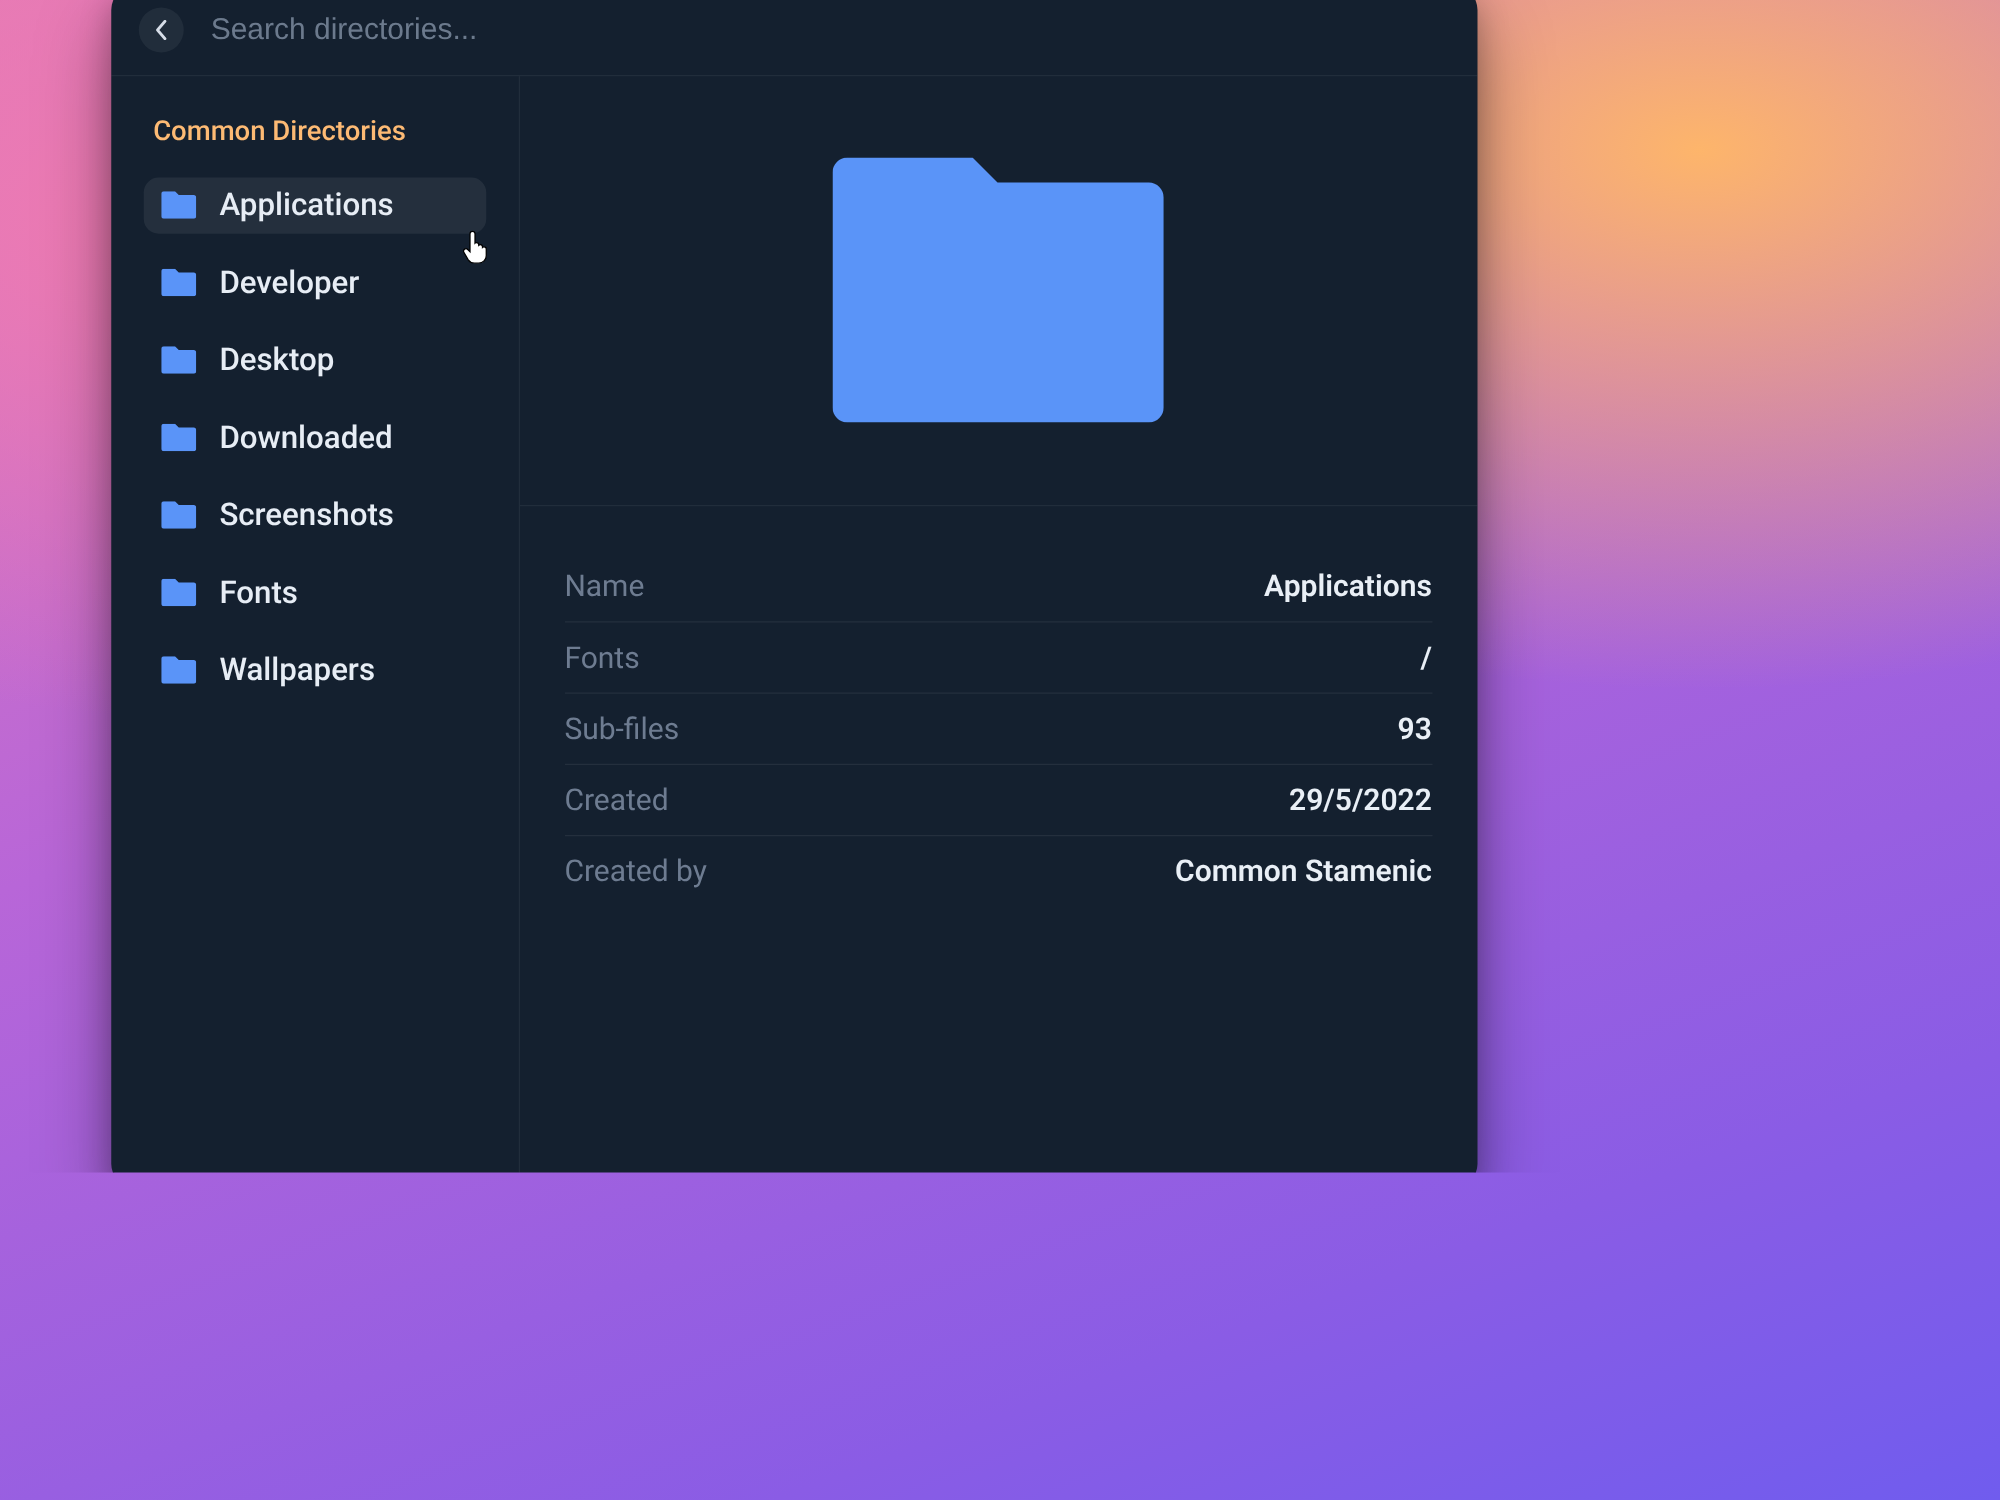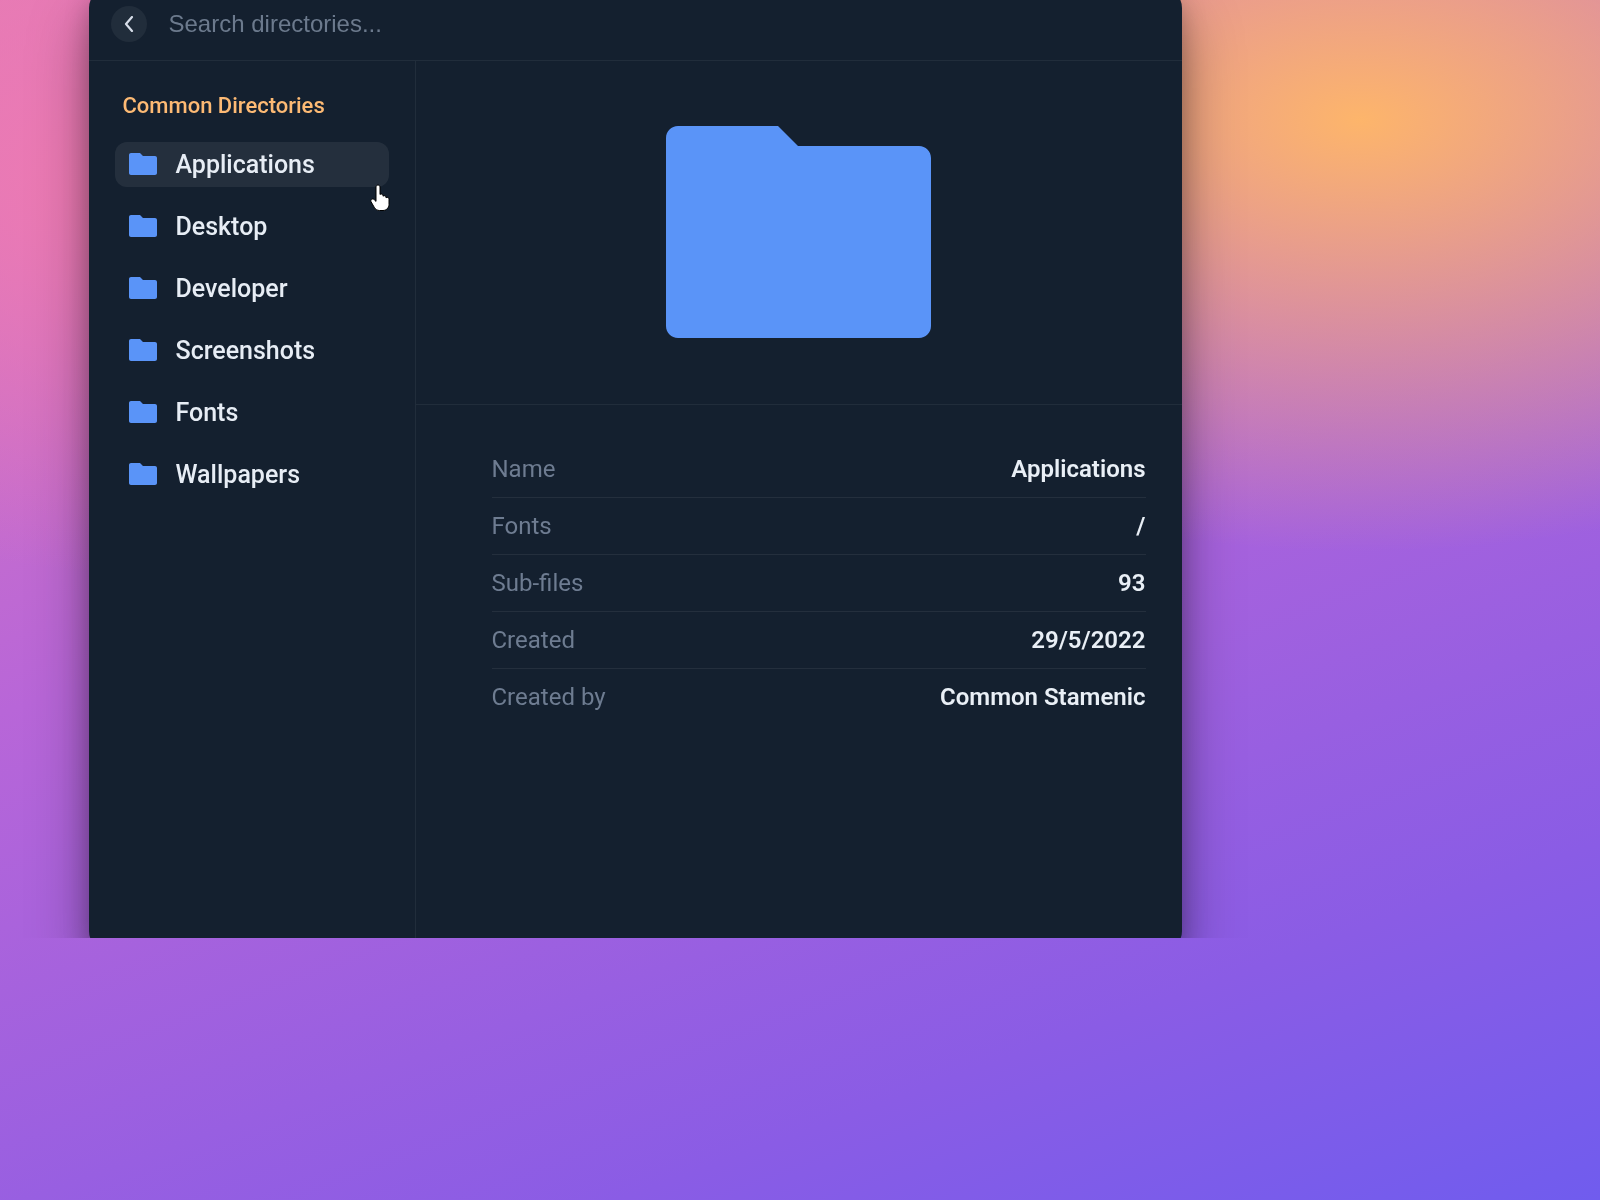"Desktop" li.side-item { order: before "Developer" -> after "Developer" }
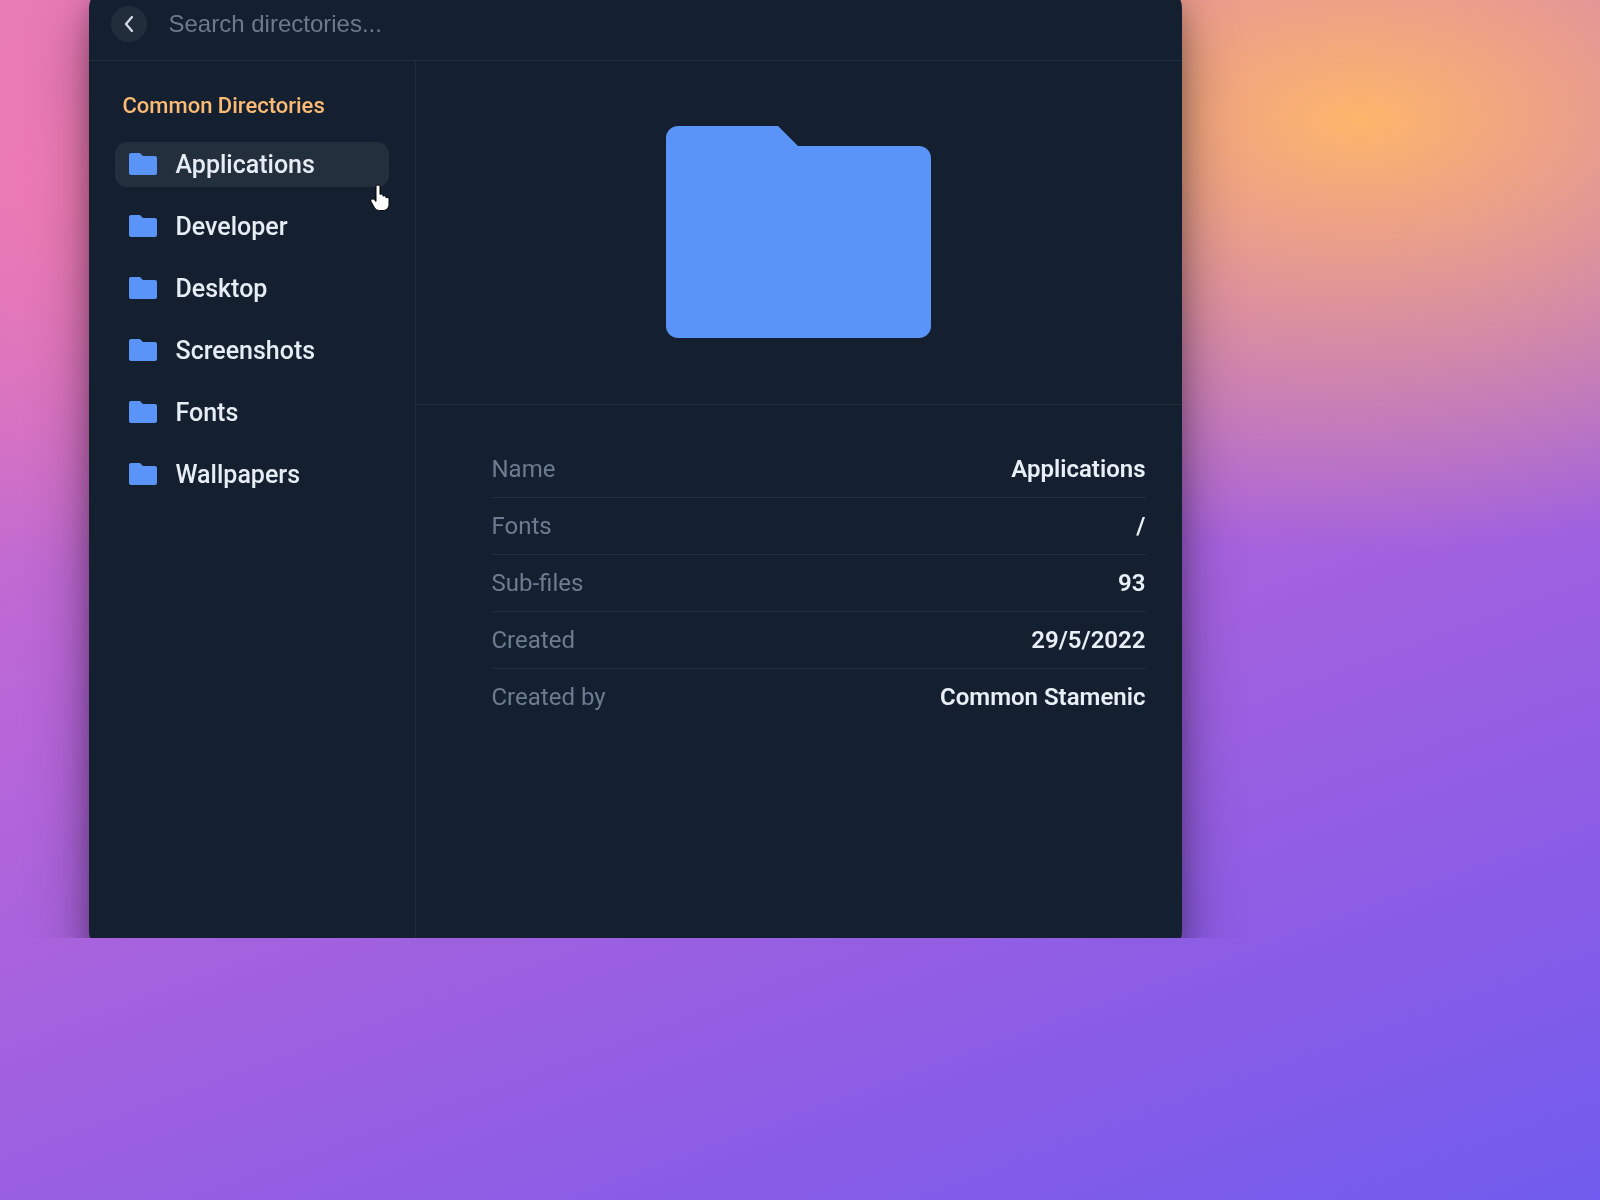"Downloaded" li.side-item { html: none -> <li> <svg> <path></path> </svg> <span>Downloaded</span> </li> }
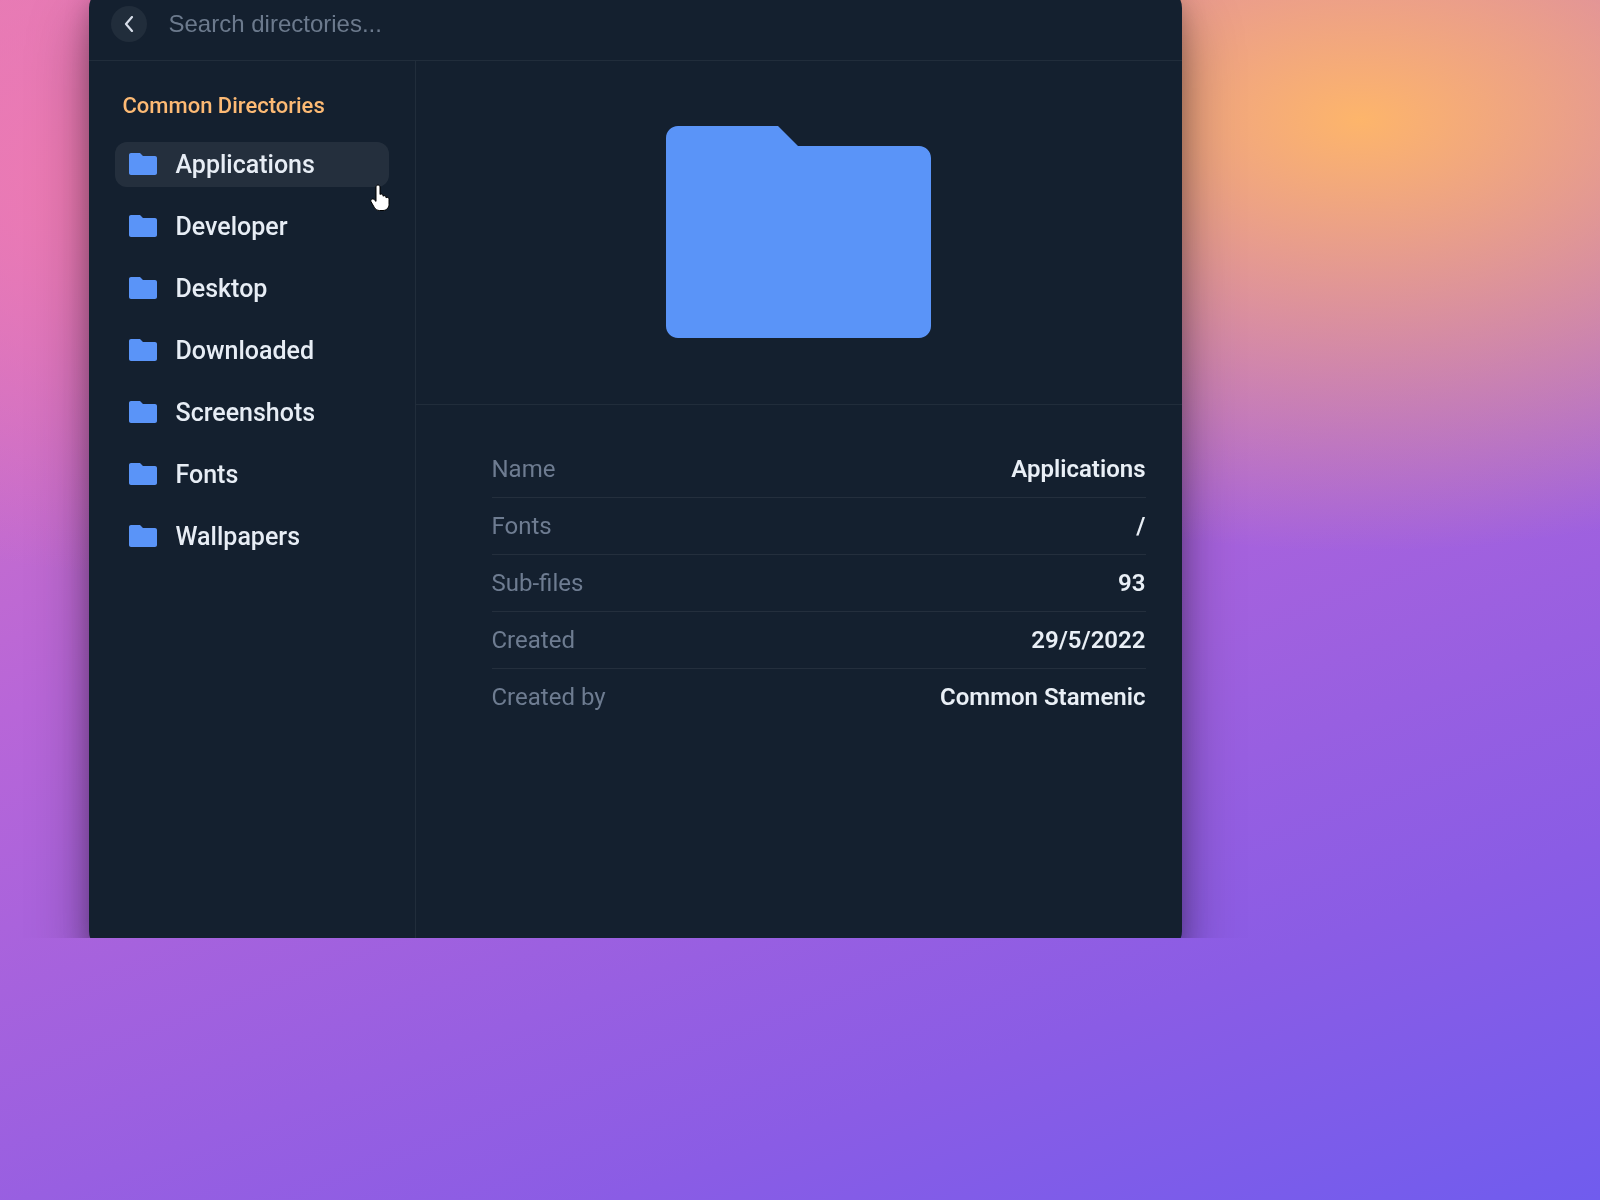"Name" .row { margin-left: 40px -> none }
